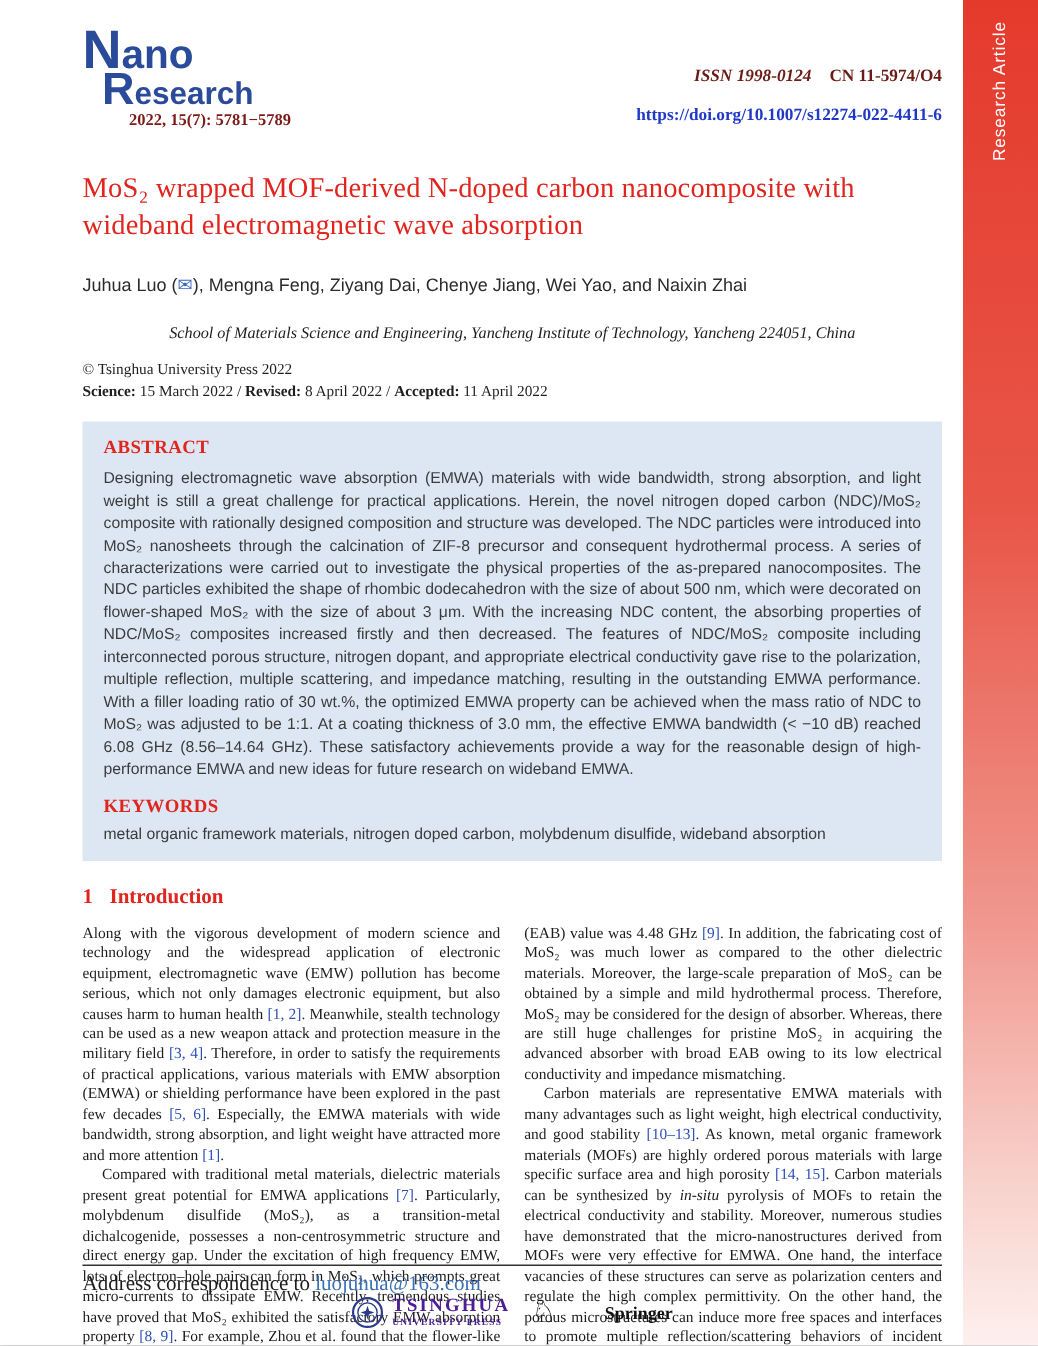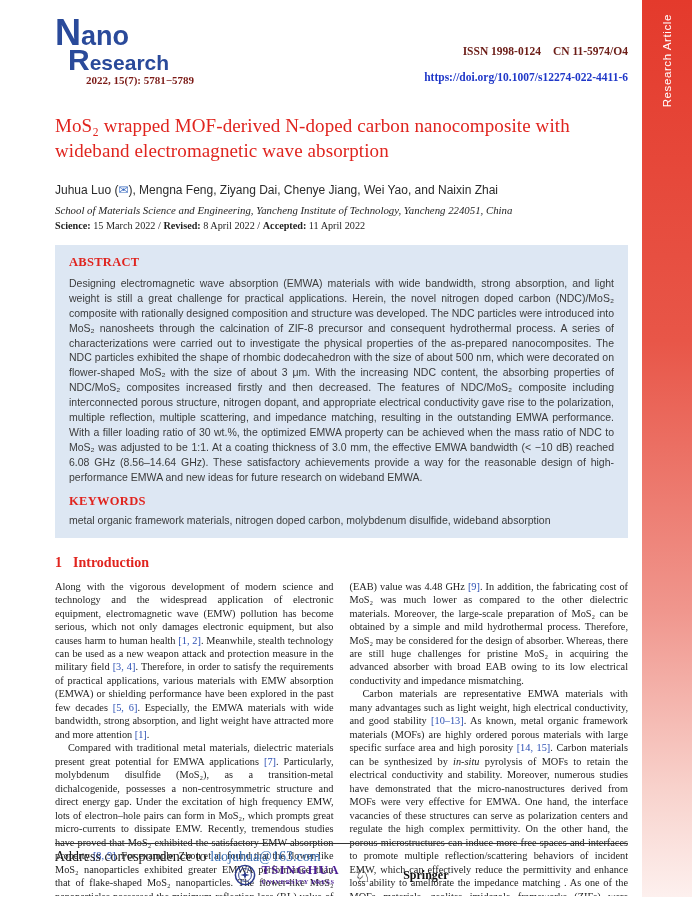"ISSN 1998-0124" .issn-line span:first-child { font-style: none -> italic }
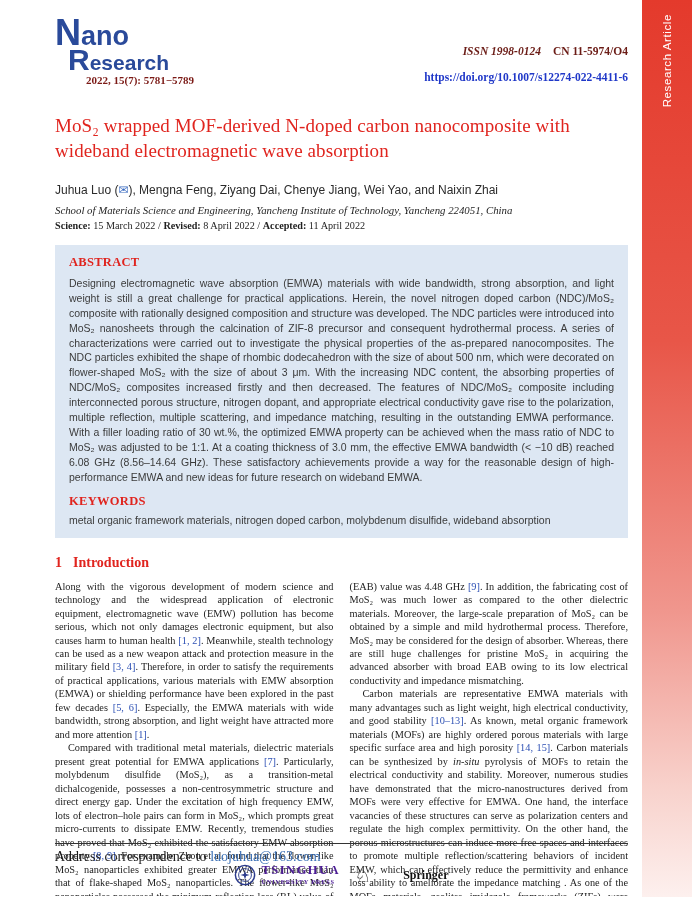"School of Materials Science and" .affiliation { margin-top: 7px -> 19px; text-align: none -> center }
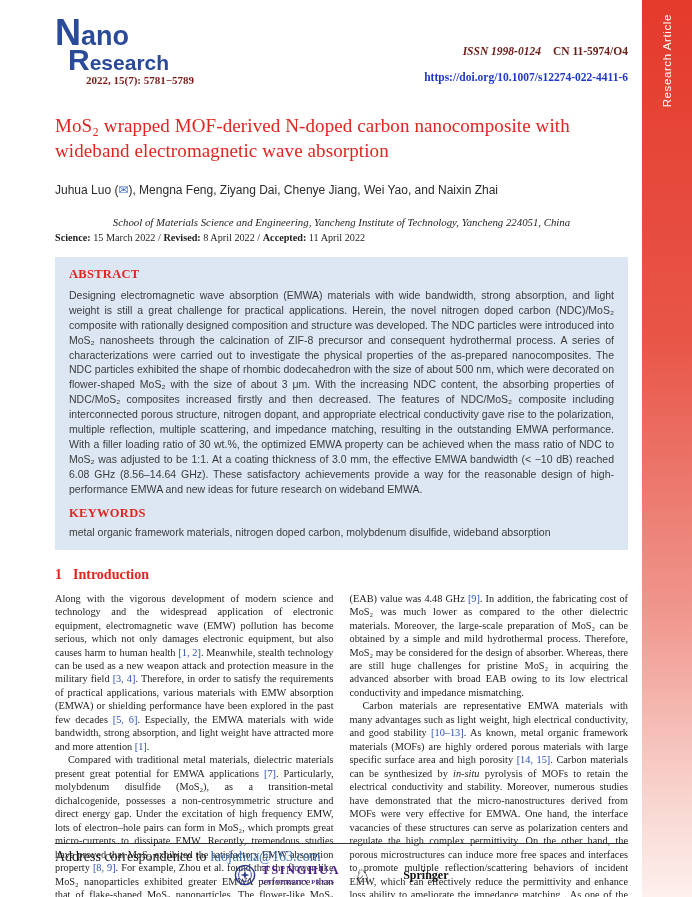"© Tsinghua University Press 2022" div.copyright { html: none -> <div>© Tsinghua University Press 2022</div> }
